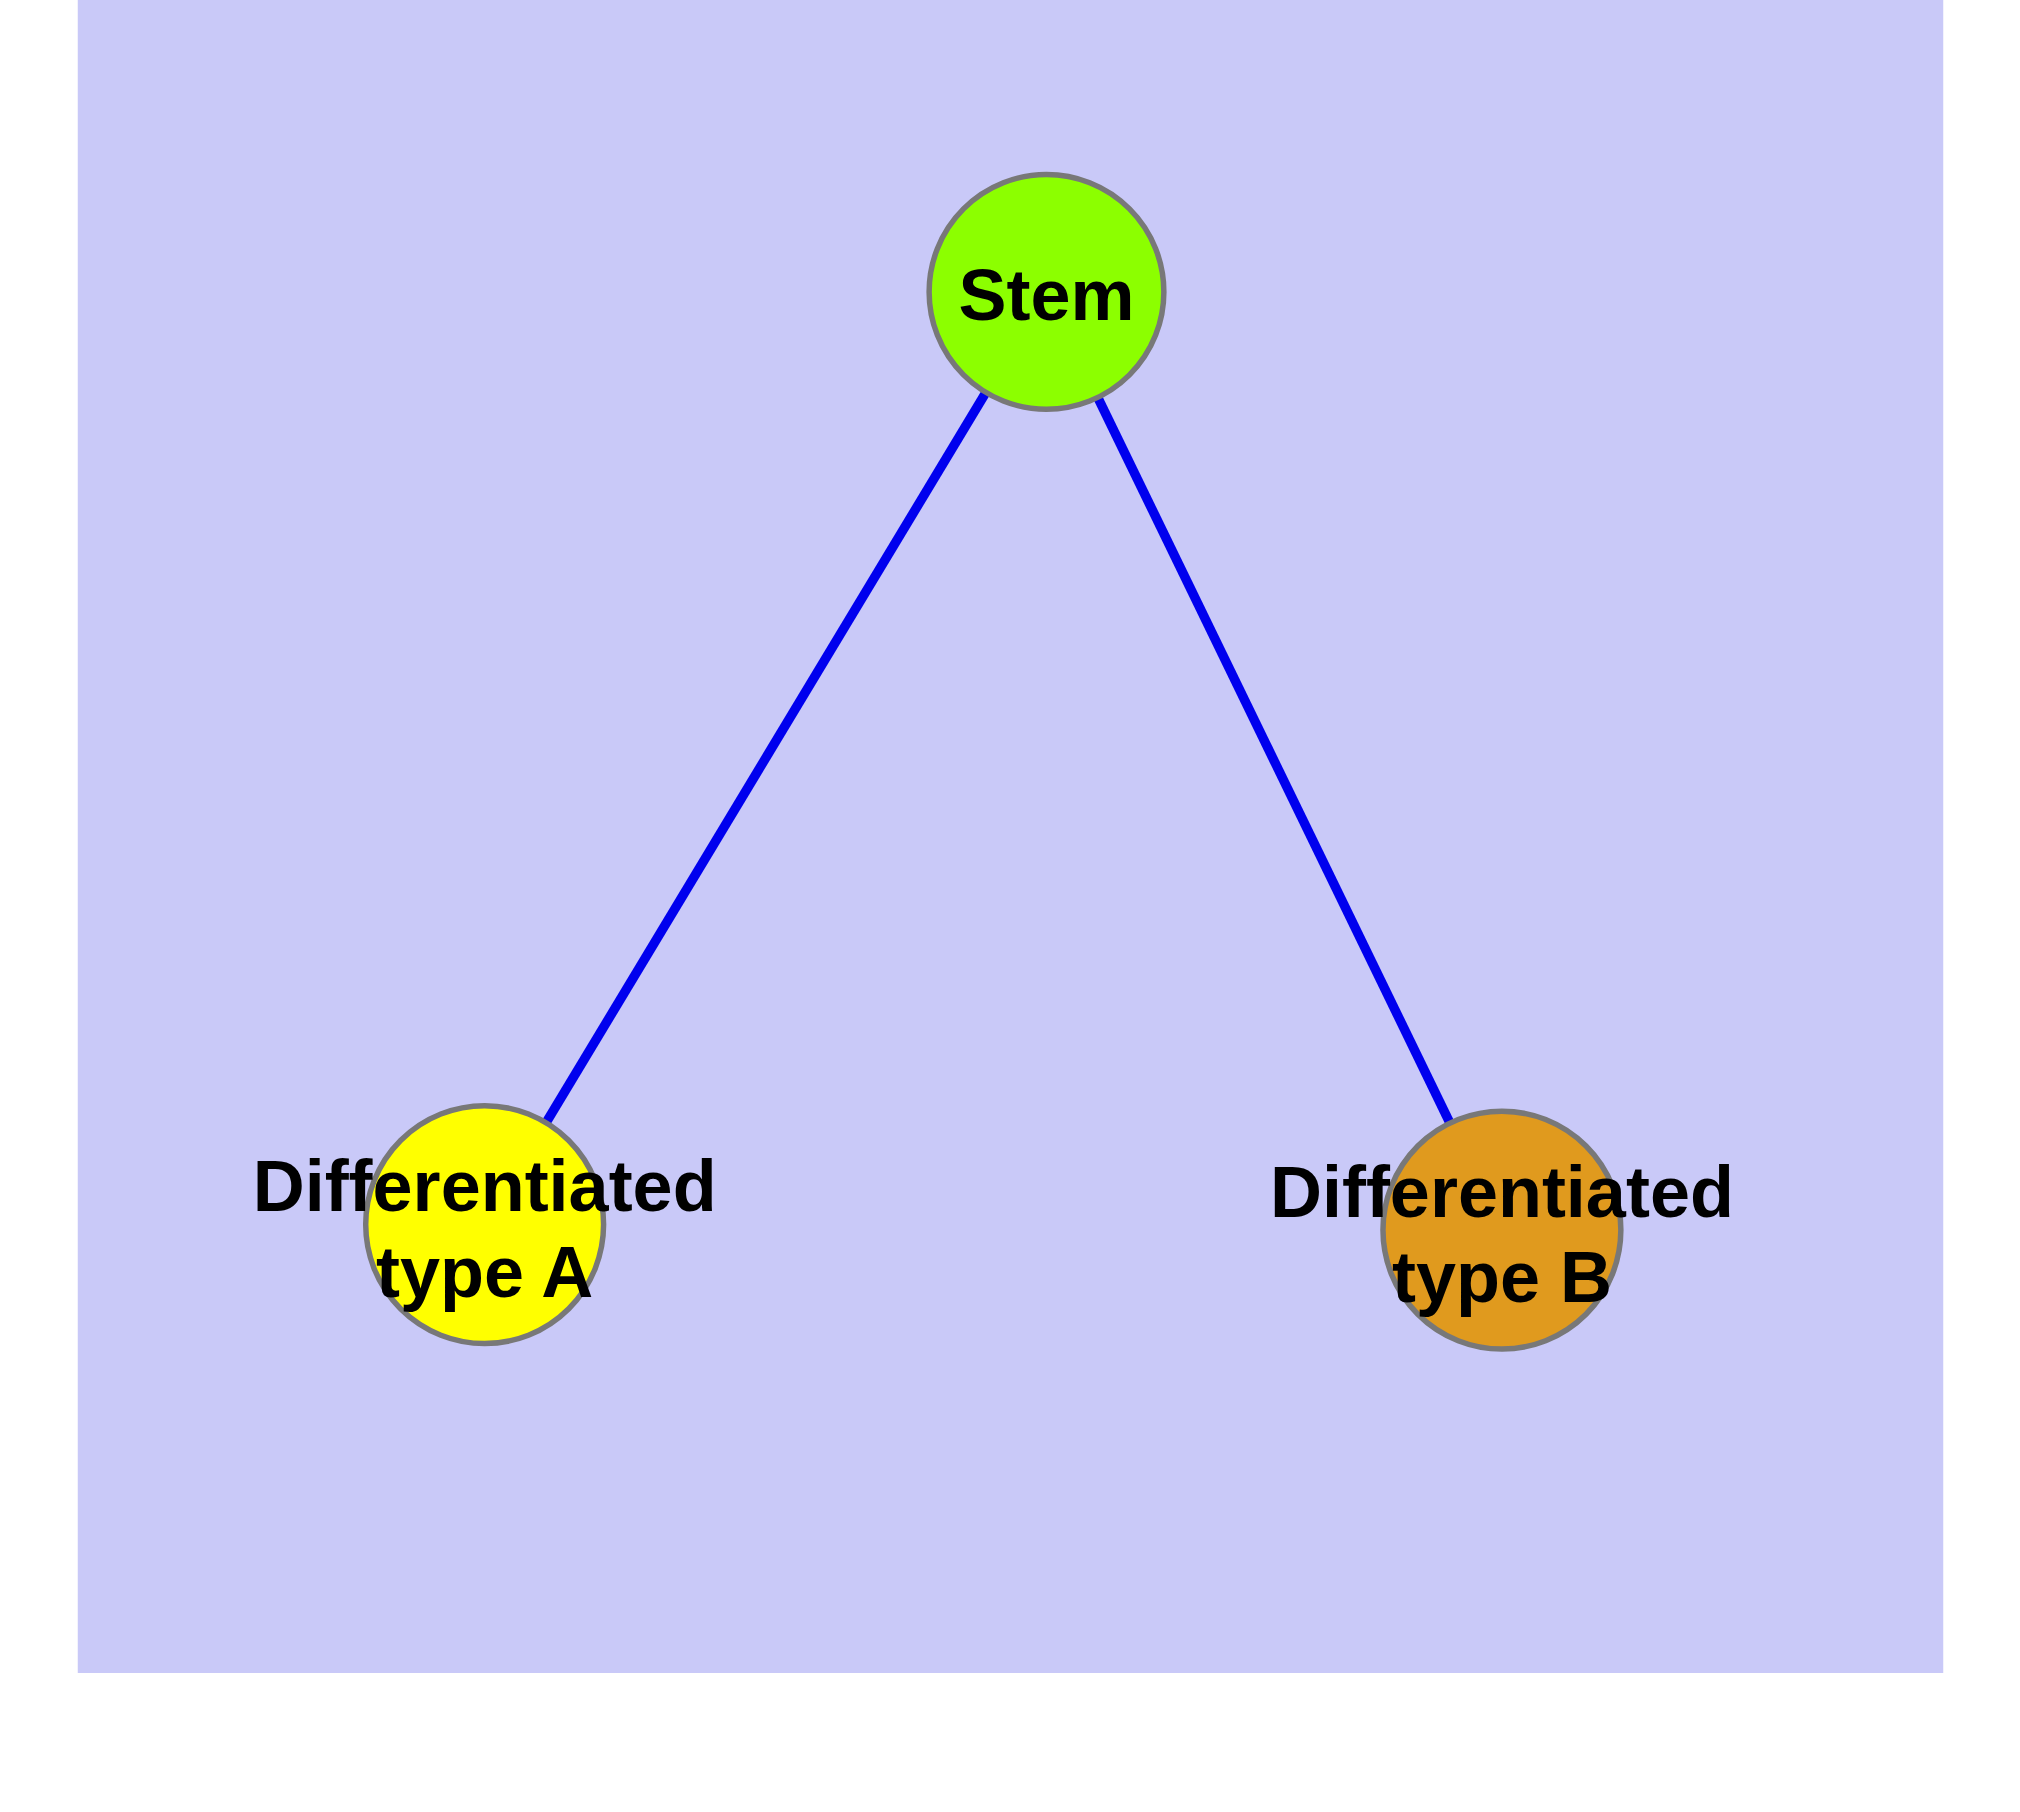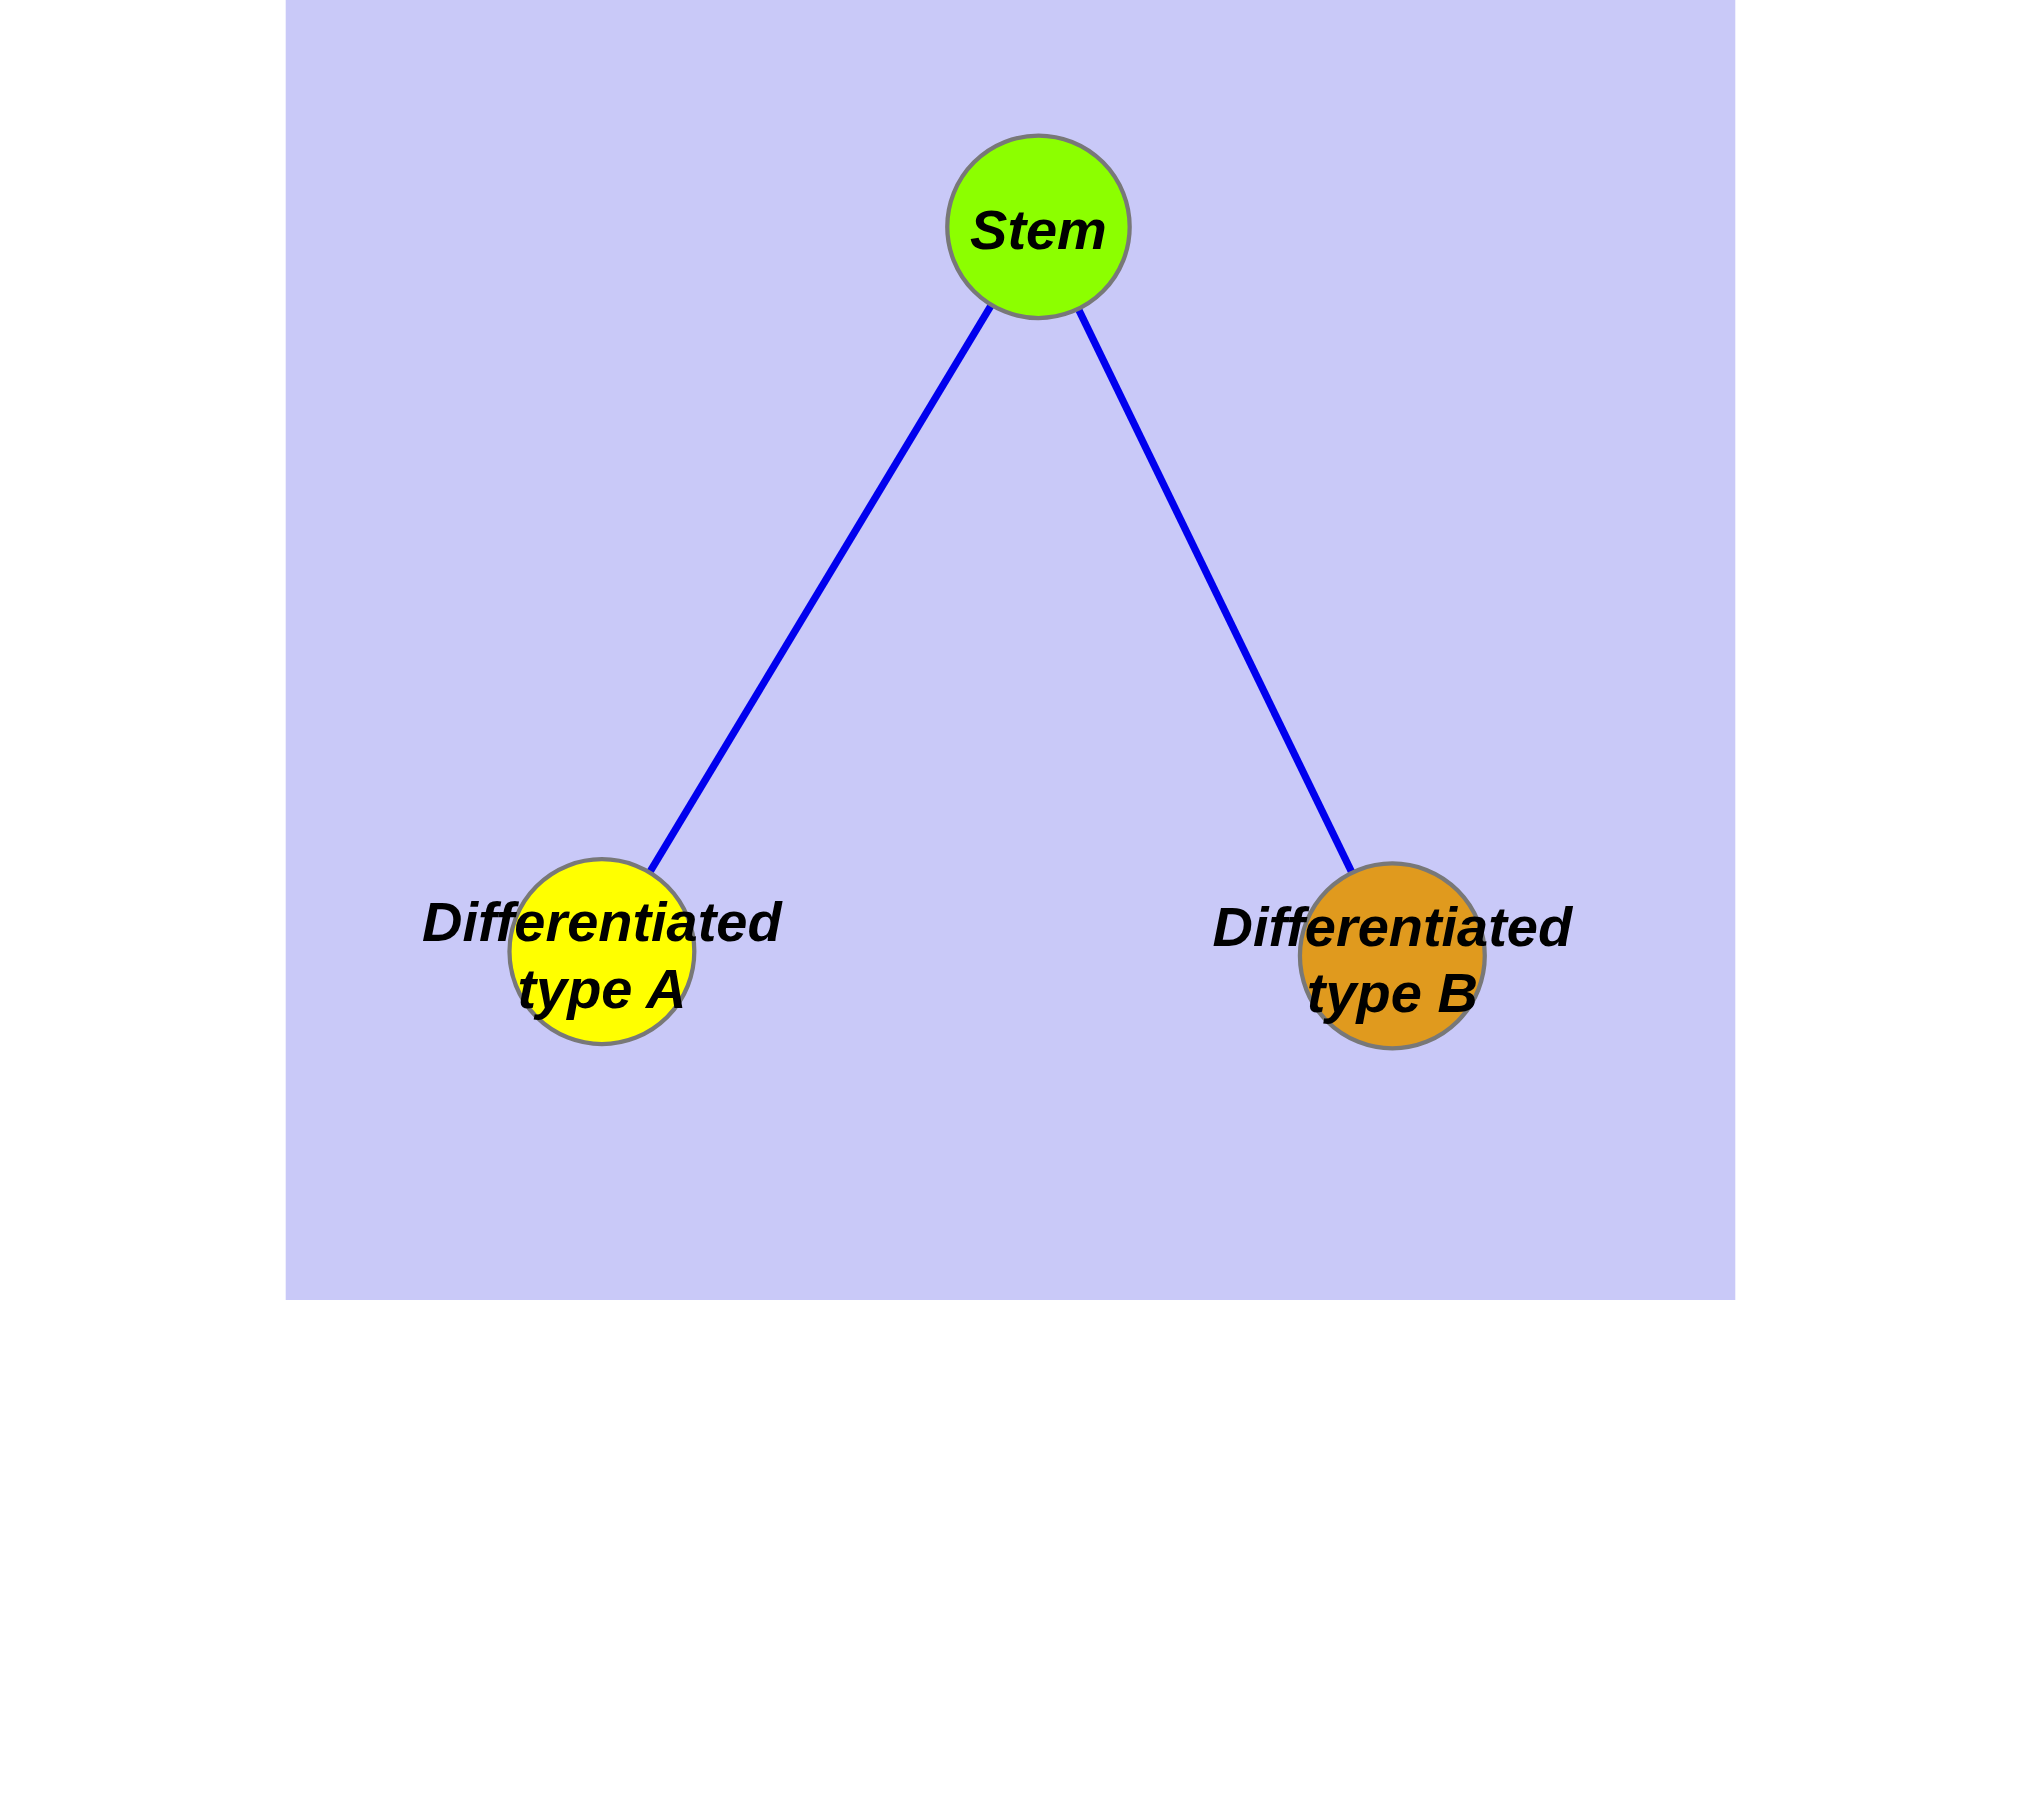"Stem" .canvas { font-style: italic -> none; height: 1300px -> 1673px }
